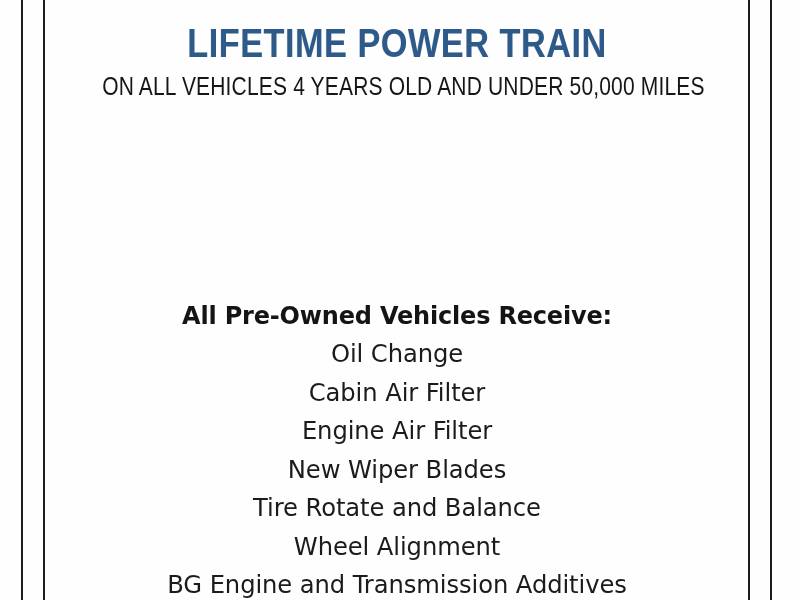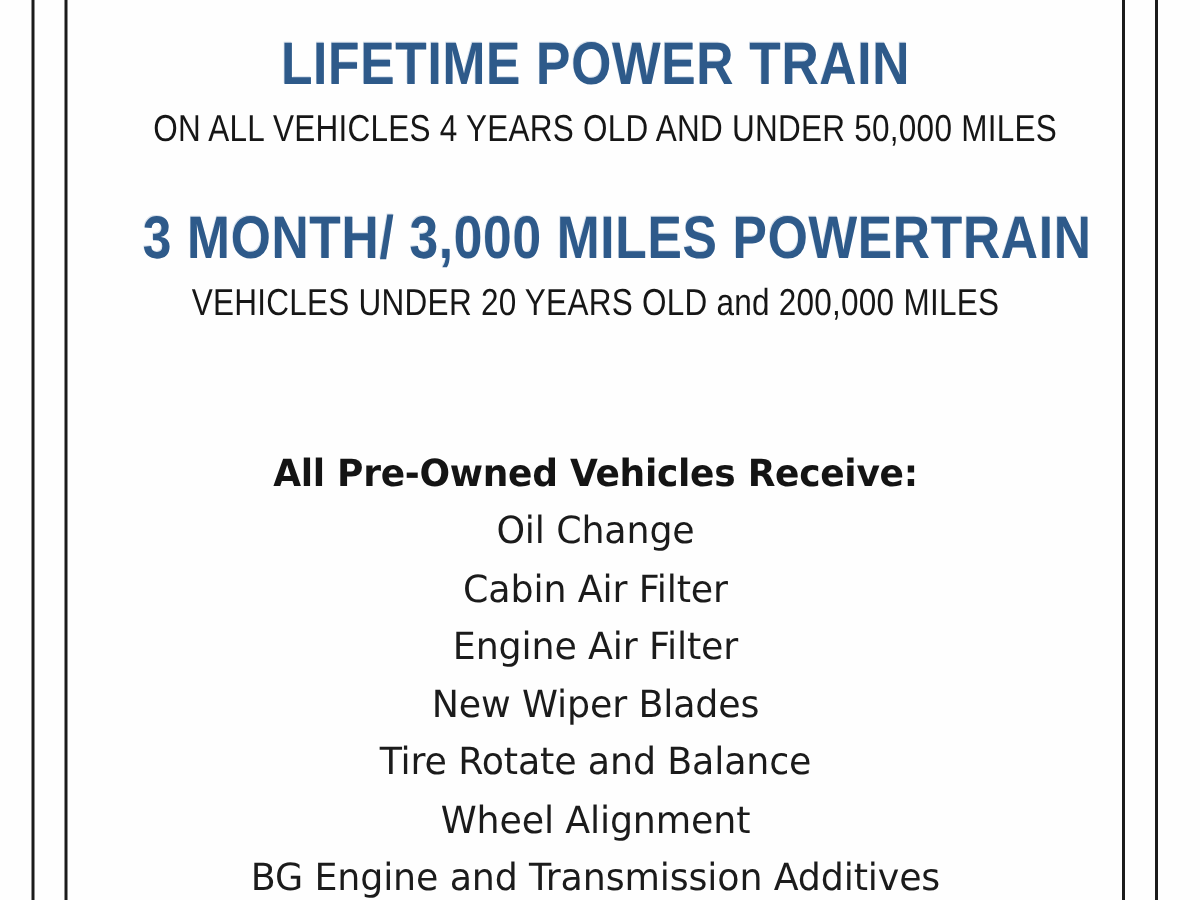"3 MONTH/ 3,000 MILES POWERTRAIN" div.warranty-block { html: <div> <span>3 MONTH/ 3,000 MILES POWERTRAIN</span> <span>VEHICLES UNDER 20 YEARS OLD and 200,000 MILES</span> </div> -> none }
